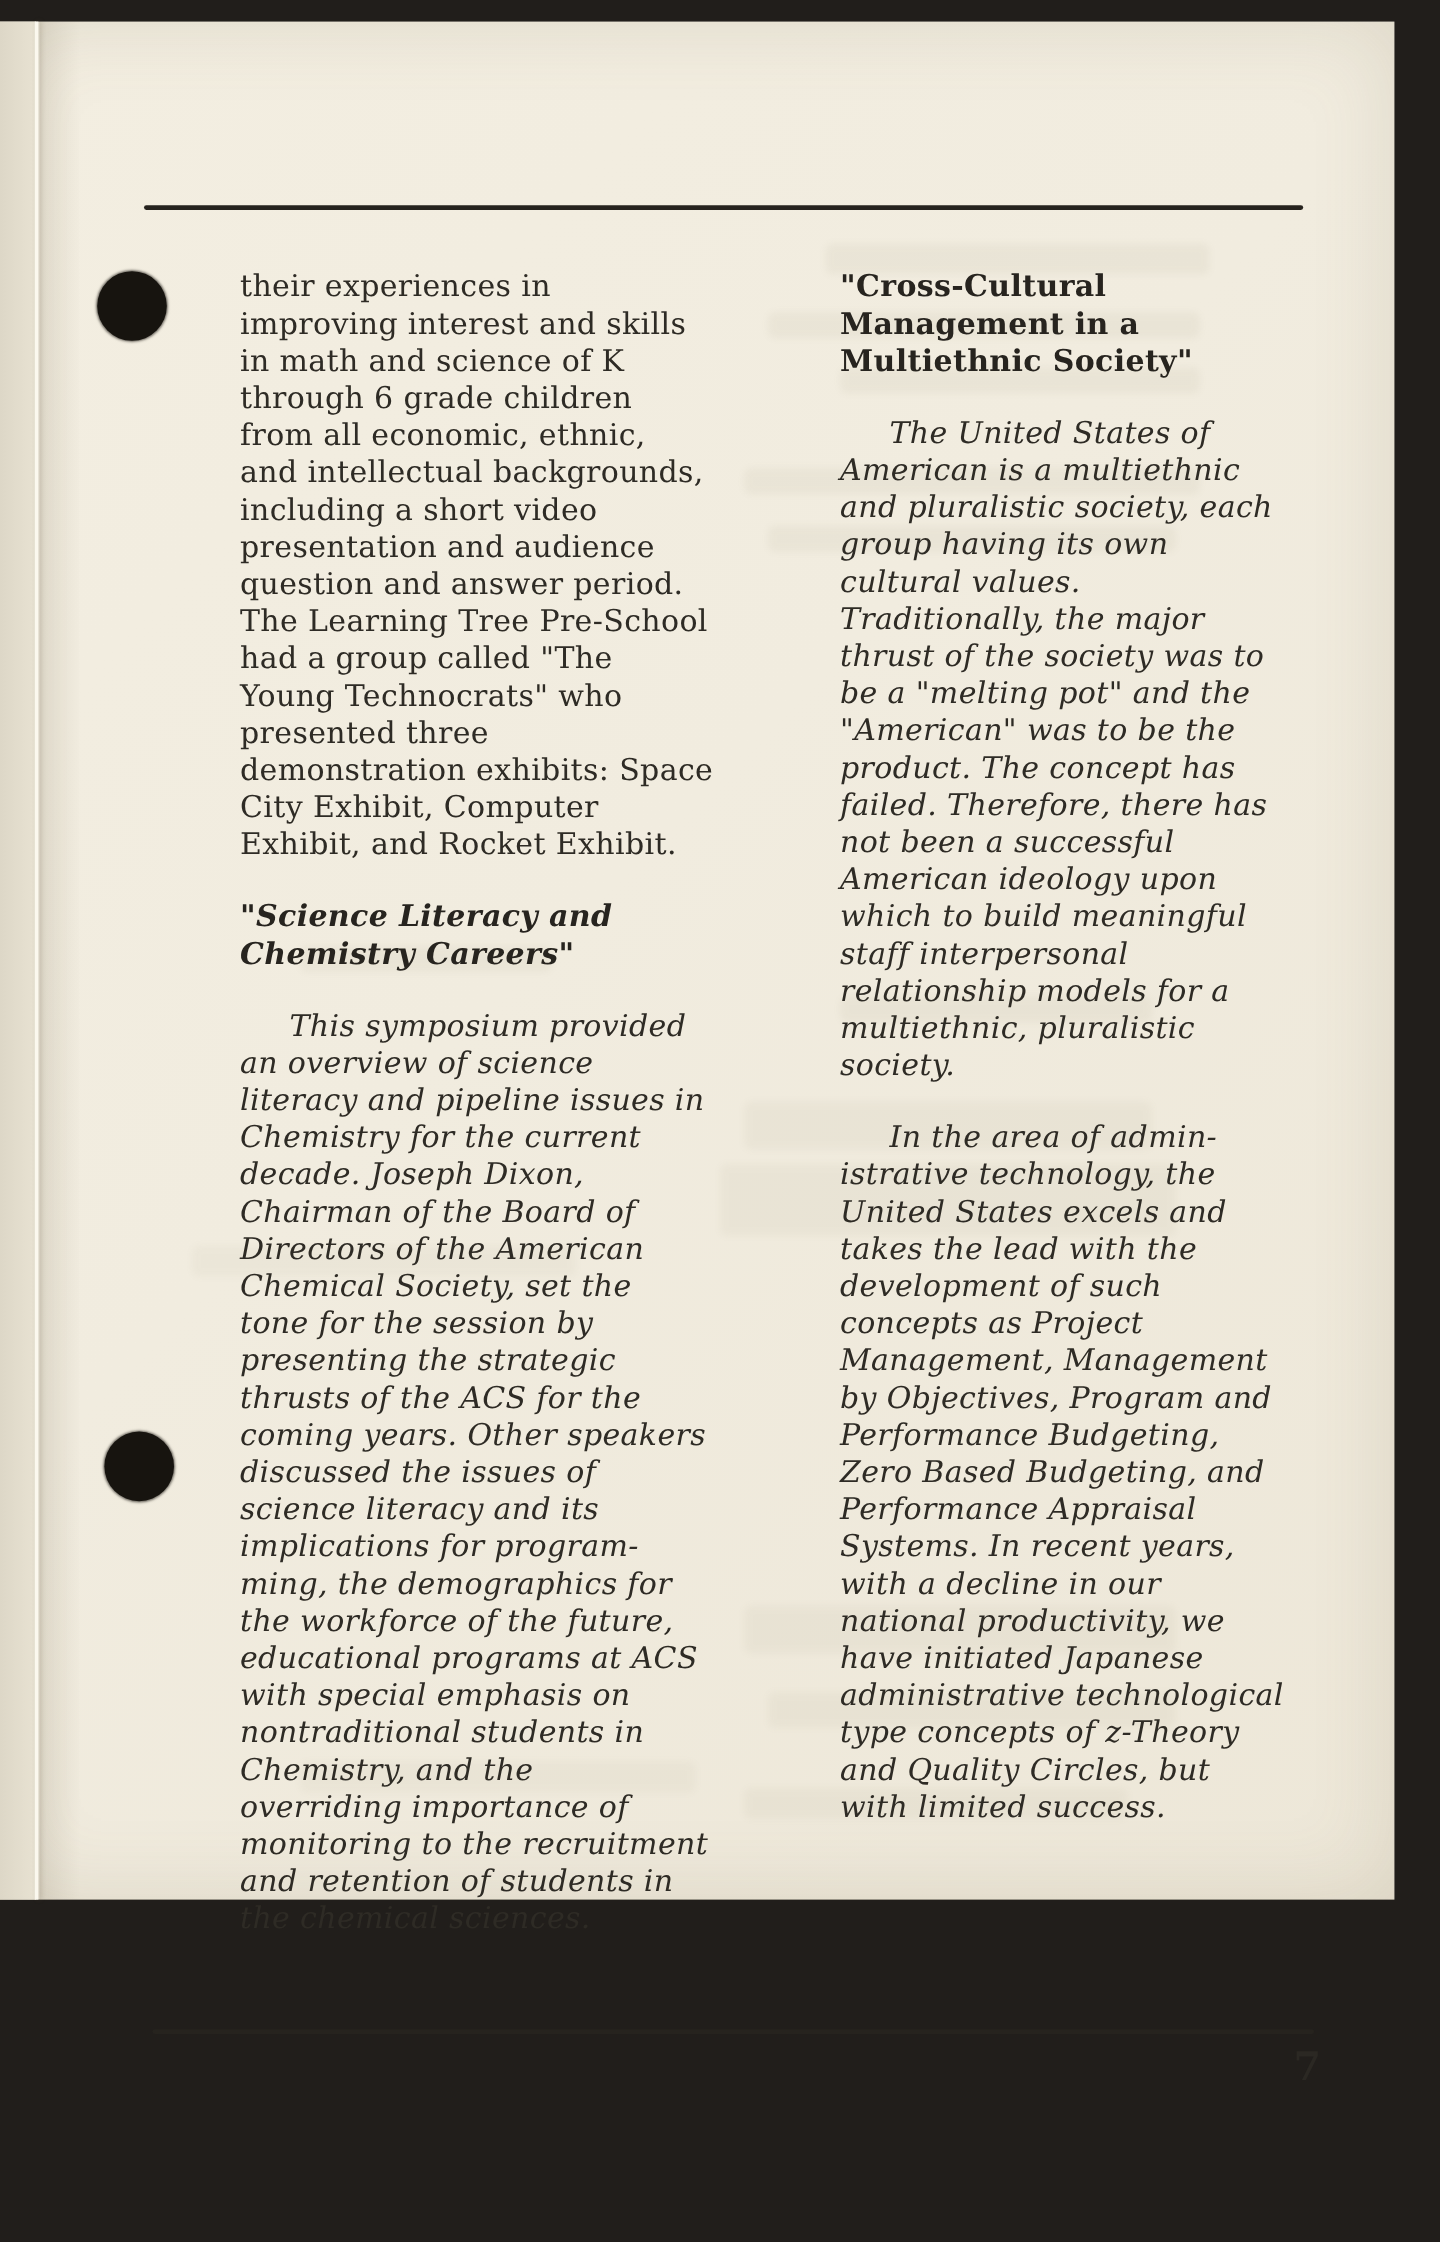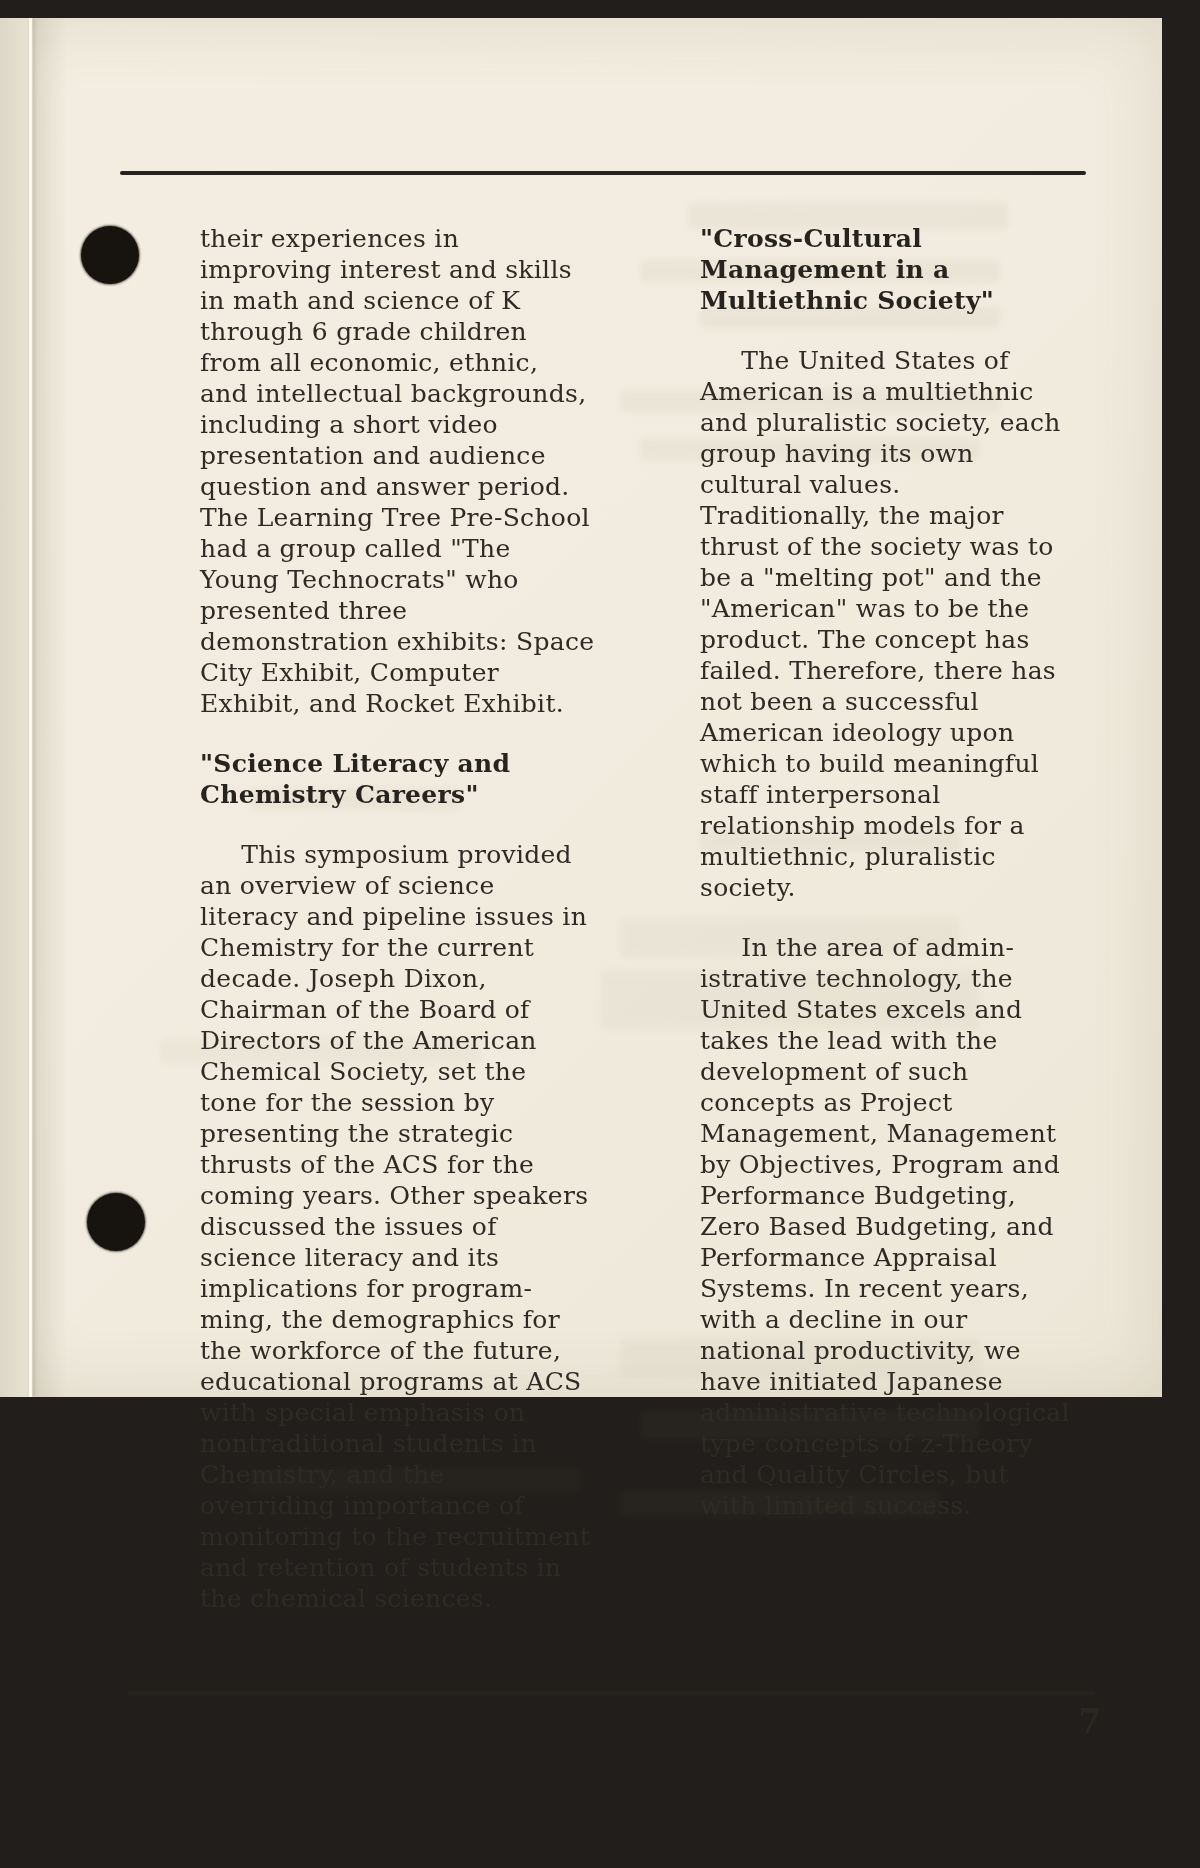"their experiences in" .paper { height: 1379px -> 1565px }
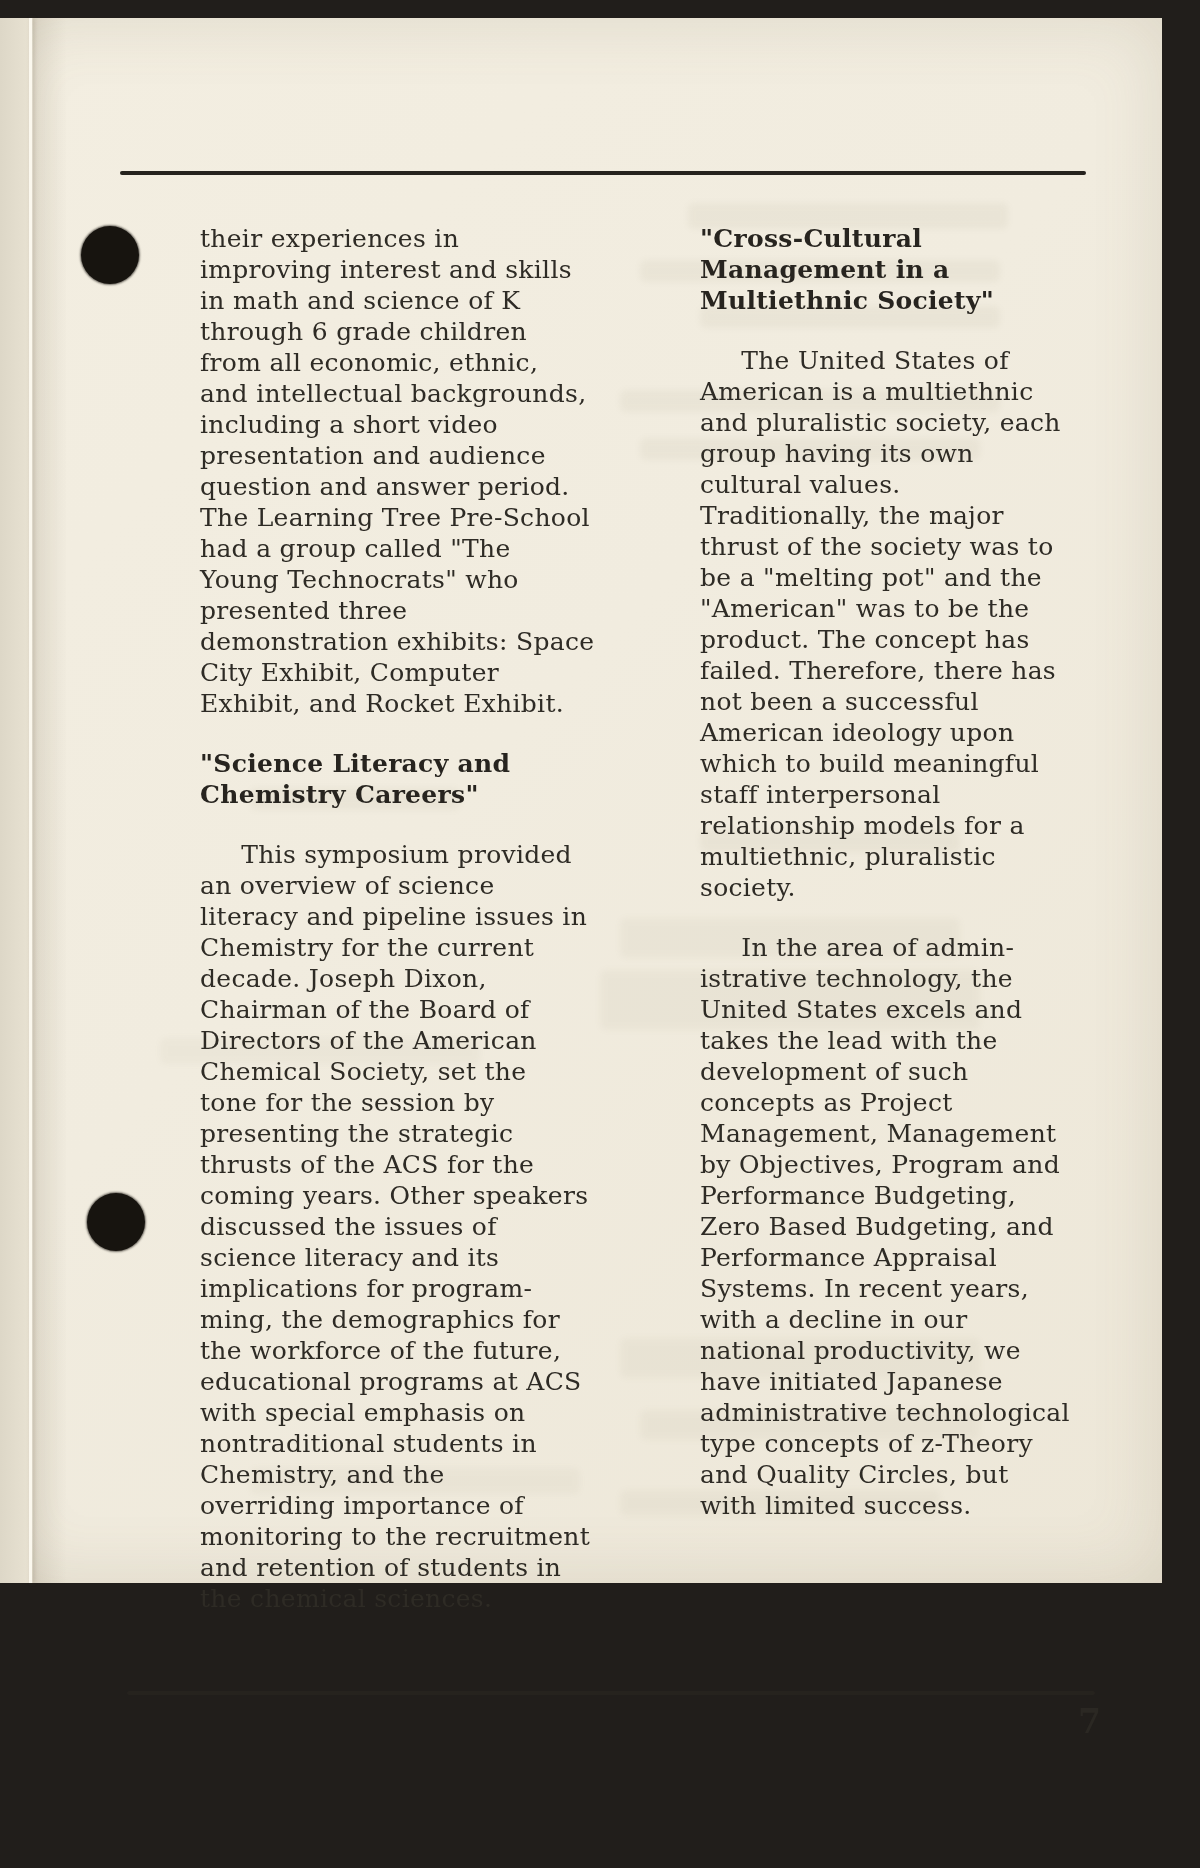"The United States of" .block + .block { font-style: none -> italic }
